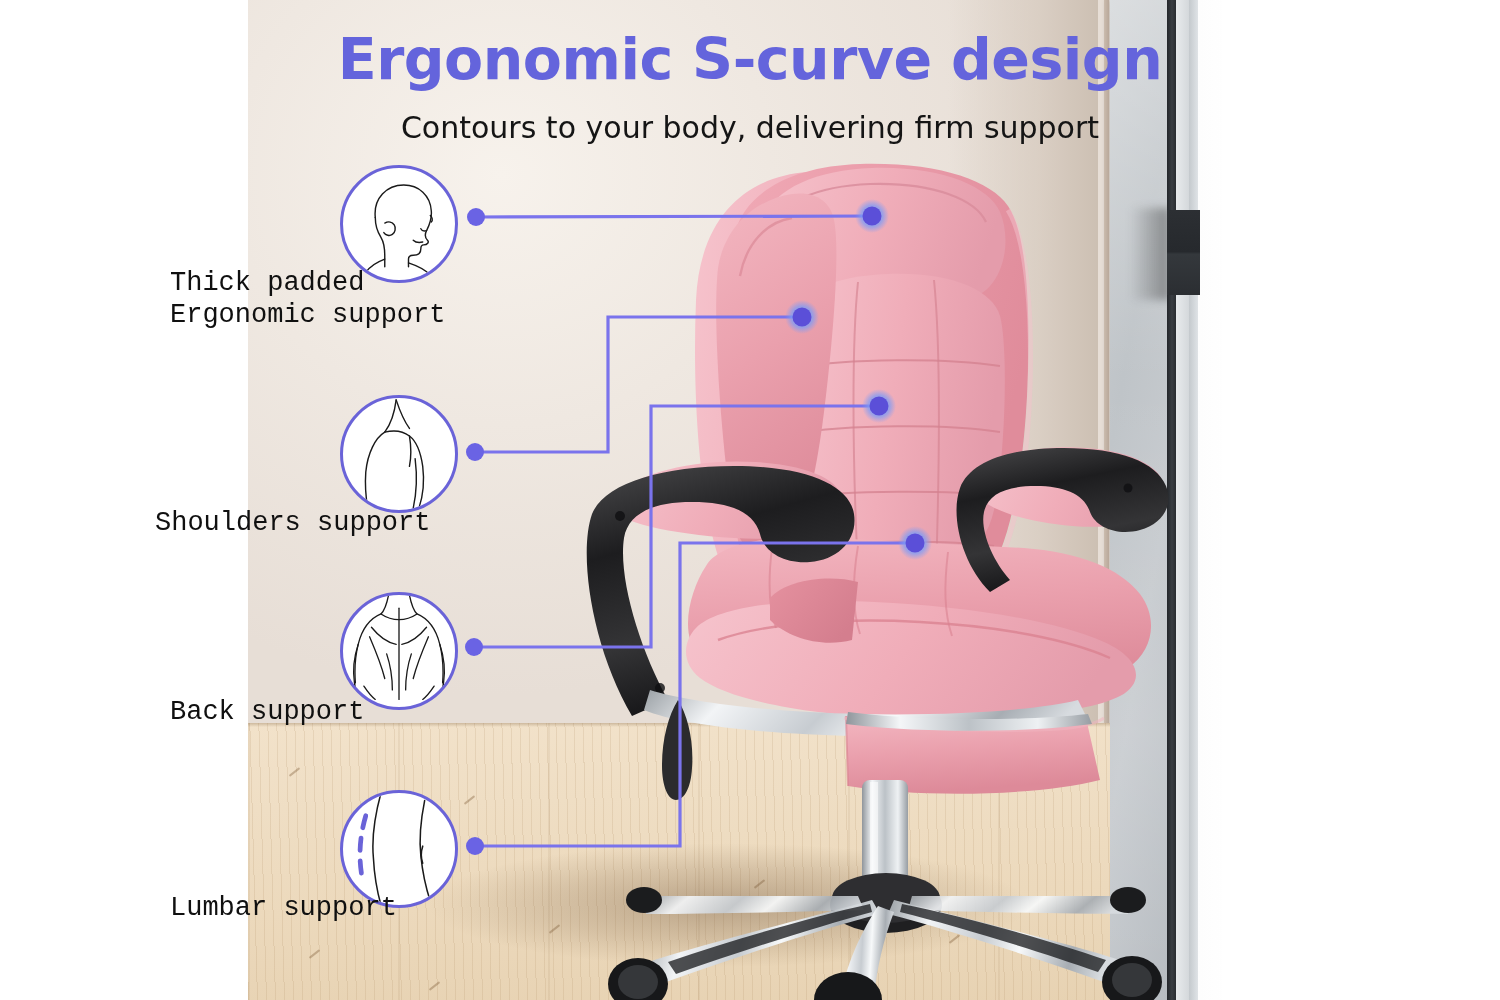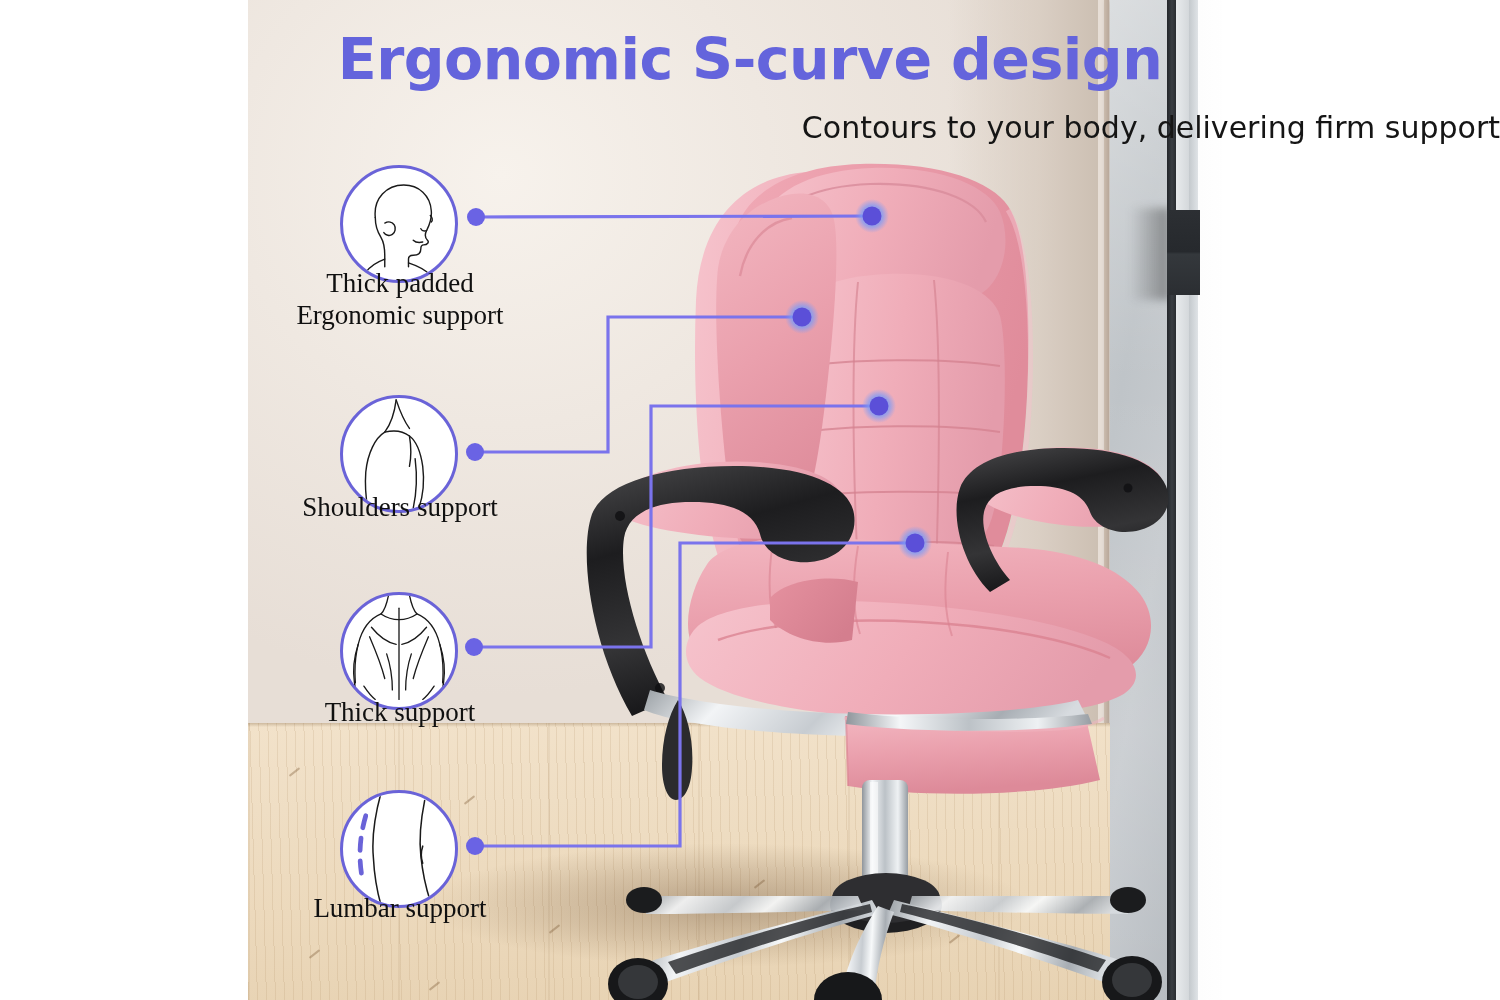"Contours to your body, delivering" .subline { text-align: right -> center }
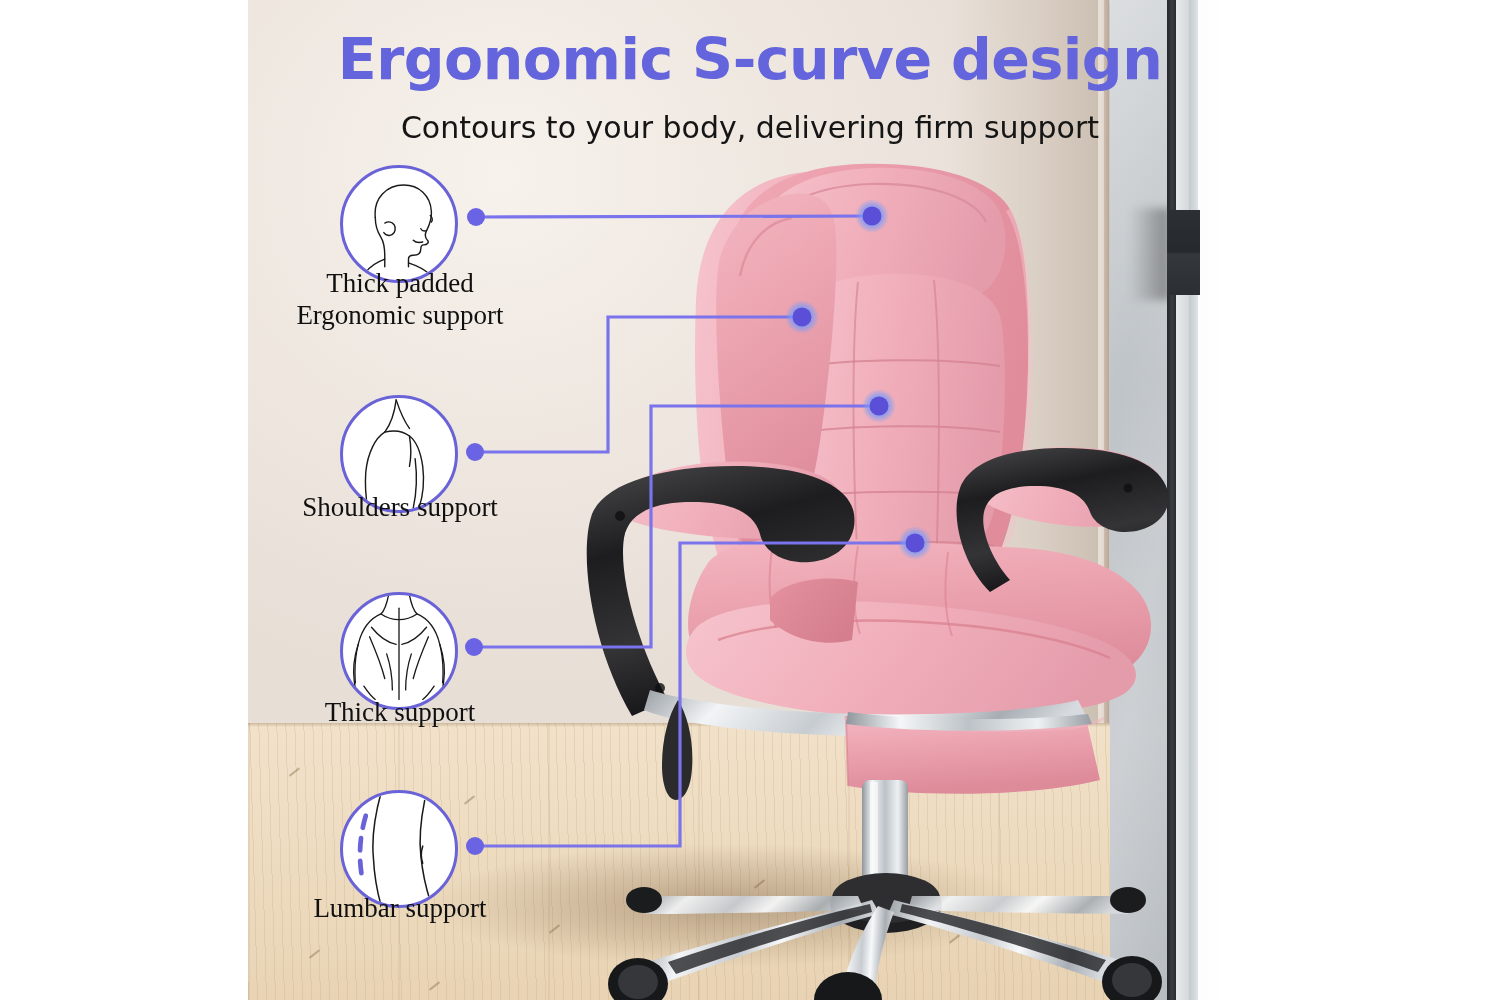"Thick padded" .cap { font-family: Liberation Serif, serif -> Liberation Mono, monospace; text-align: center -> left }
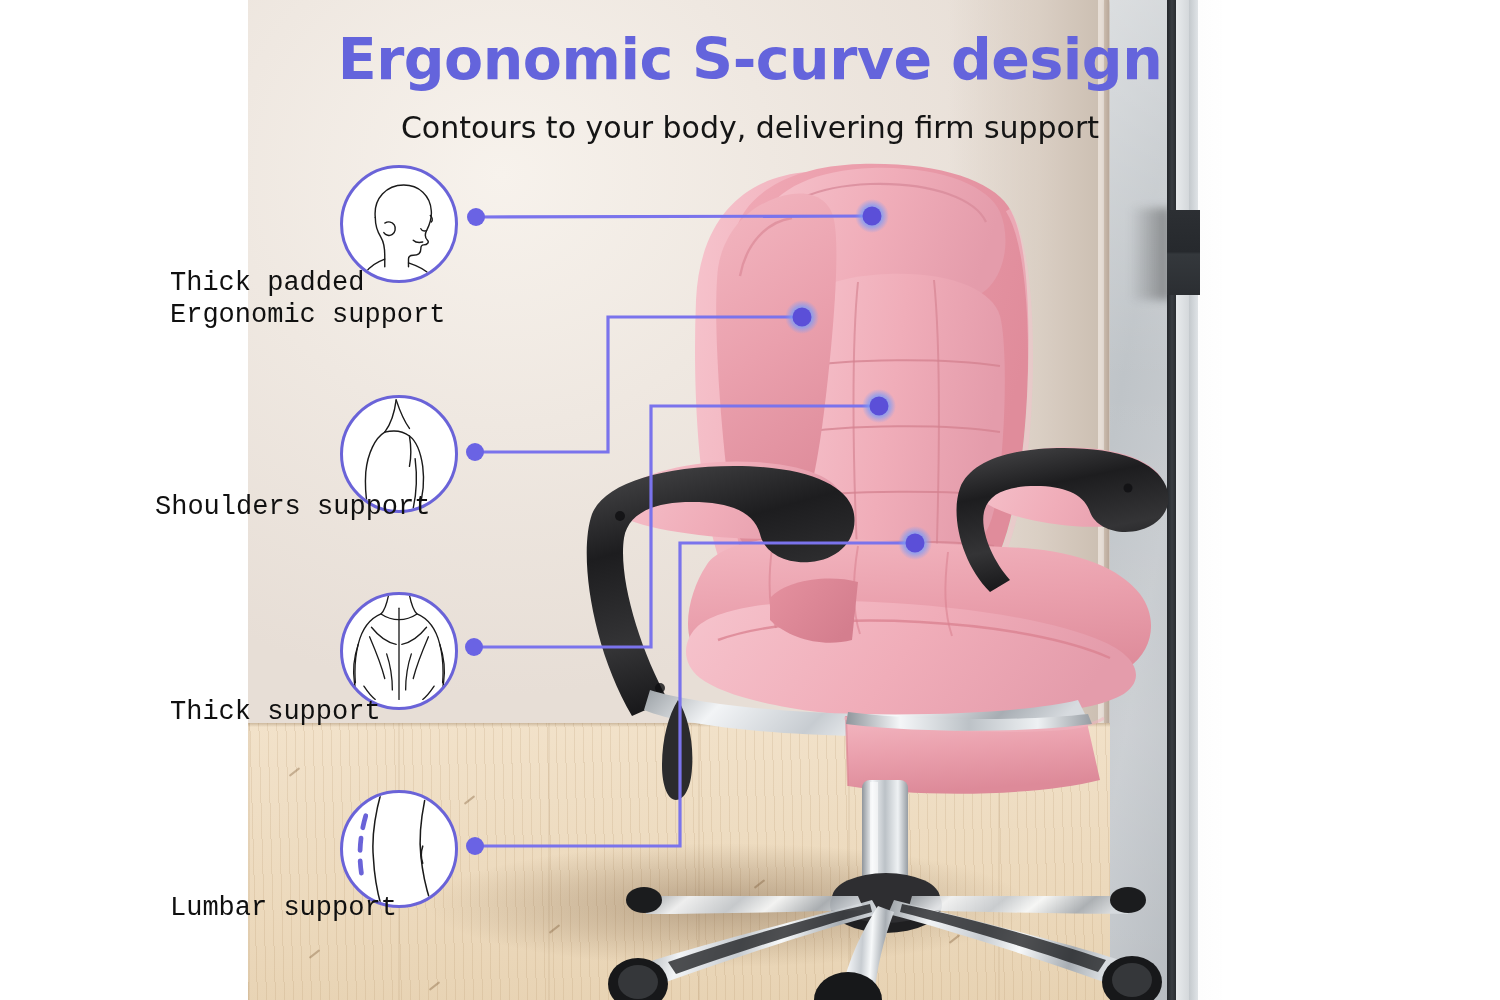"Shoulders support" div.cap { top: 492px -> 508px }
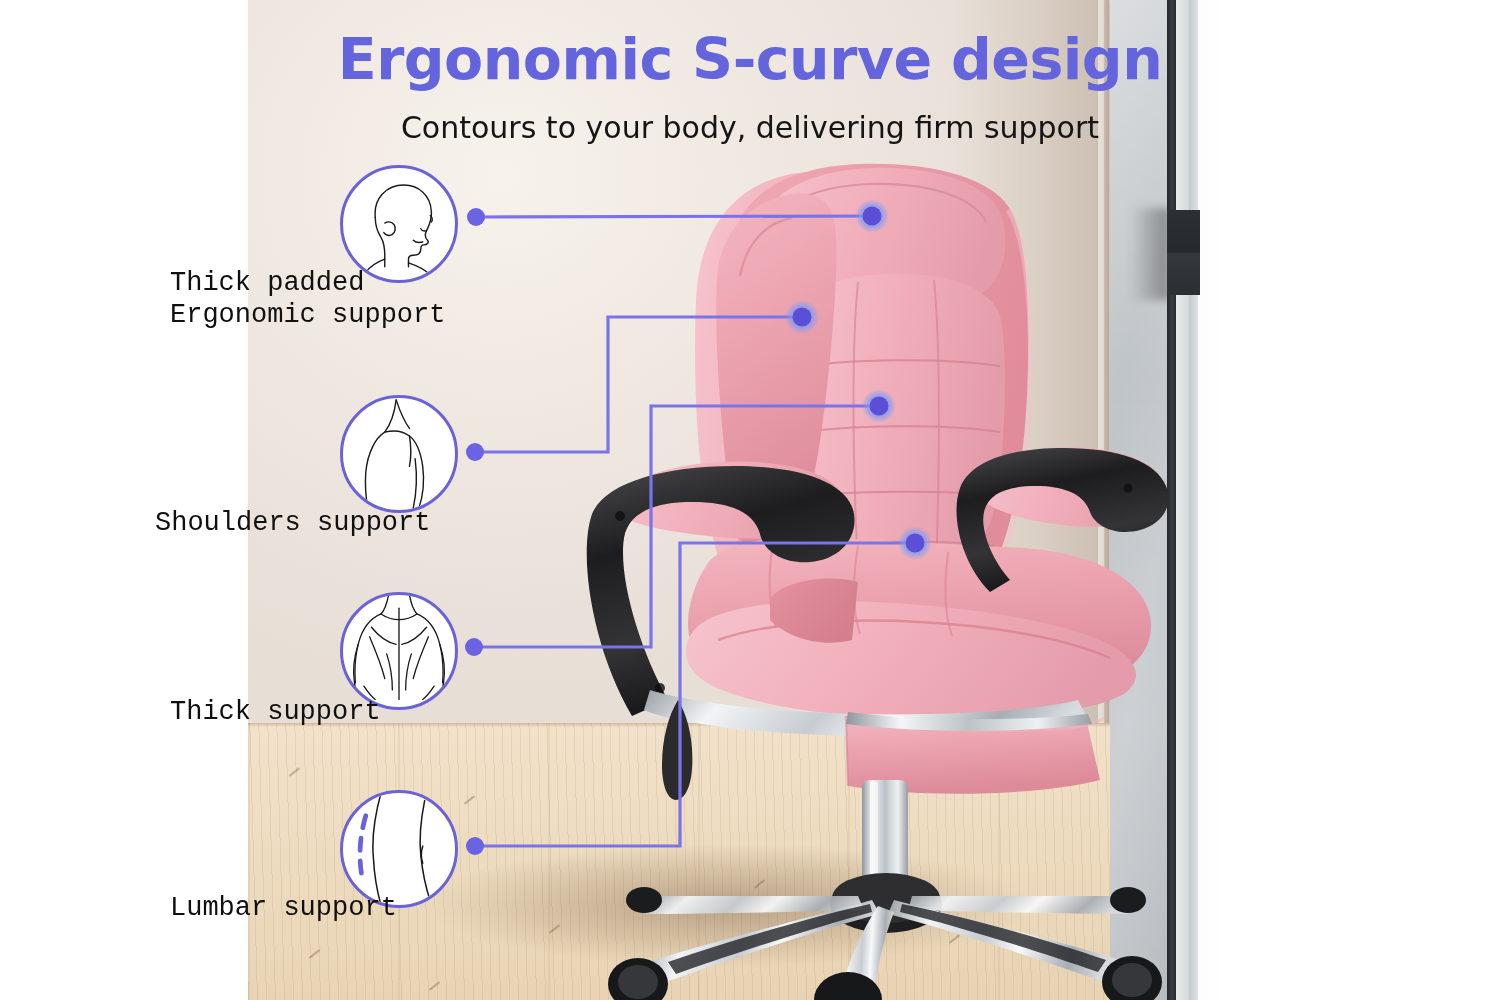"Thick support" div { text: Thick -> Back }
